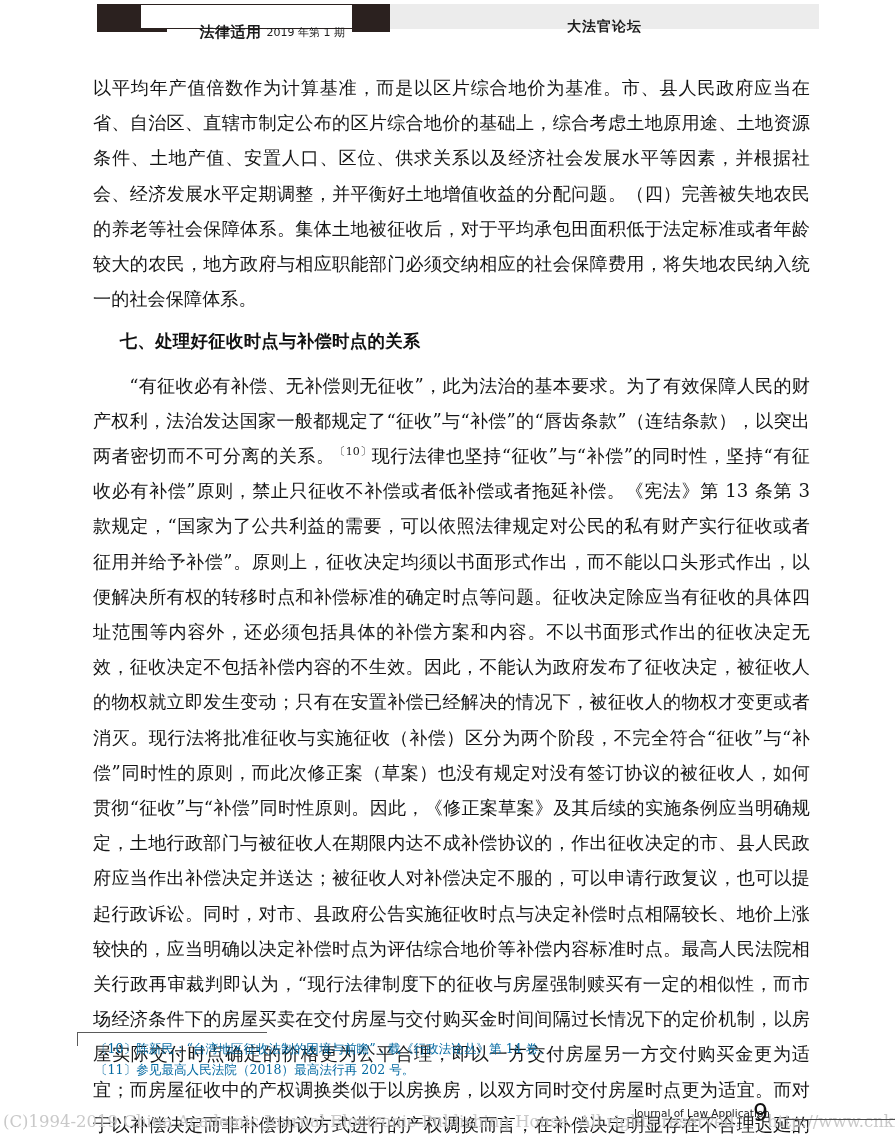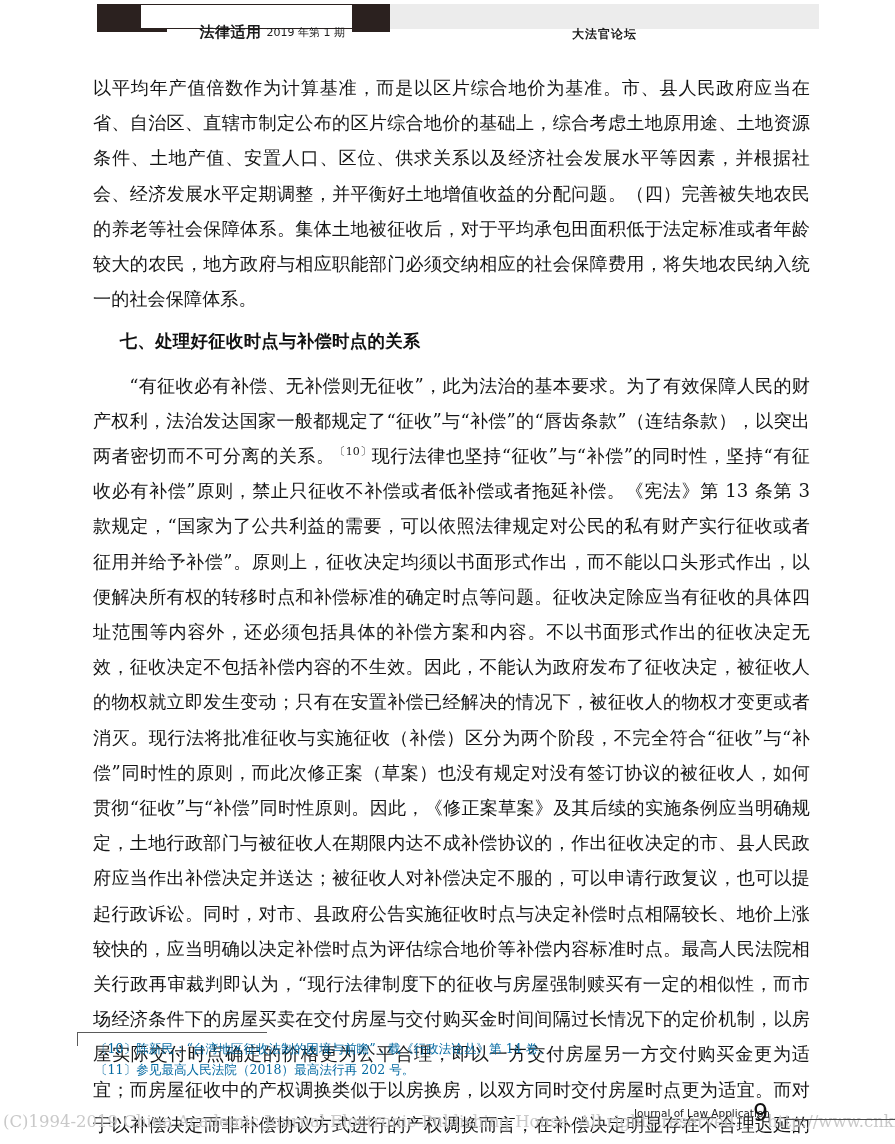"大法官论坛" .hdr-section { font-size: 12px -> 14px; top: 16px -> 8px }
